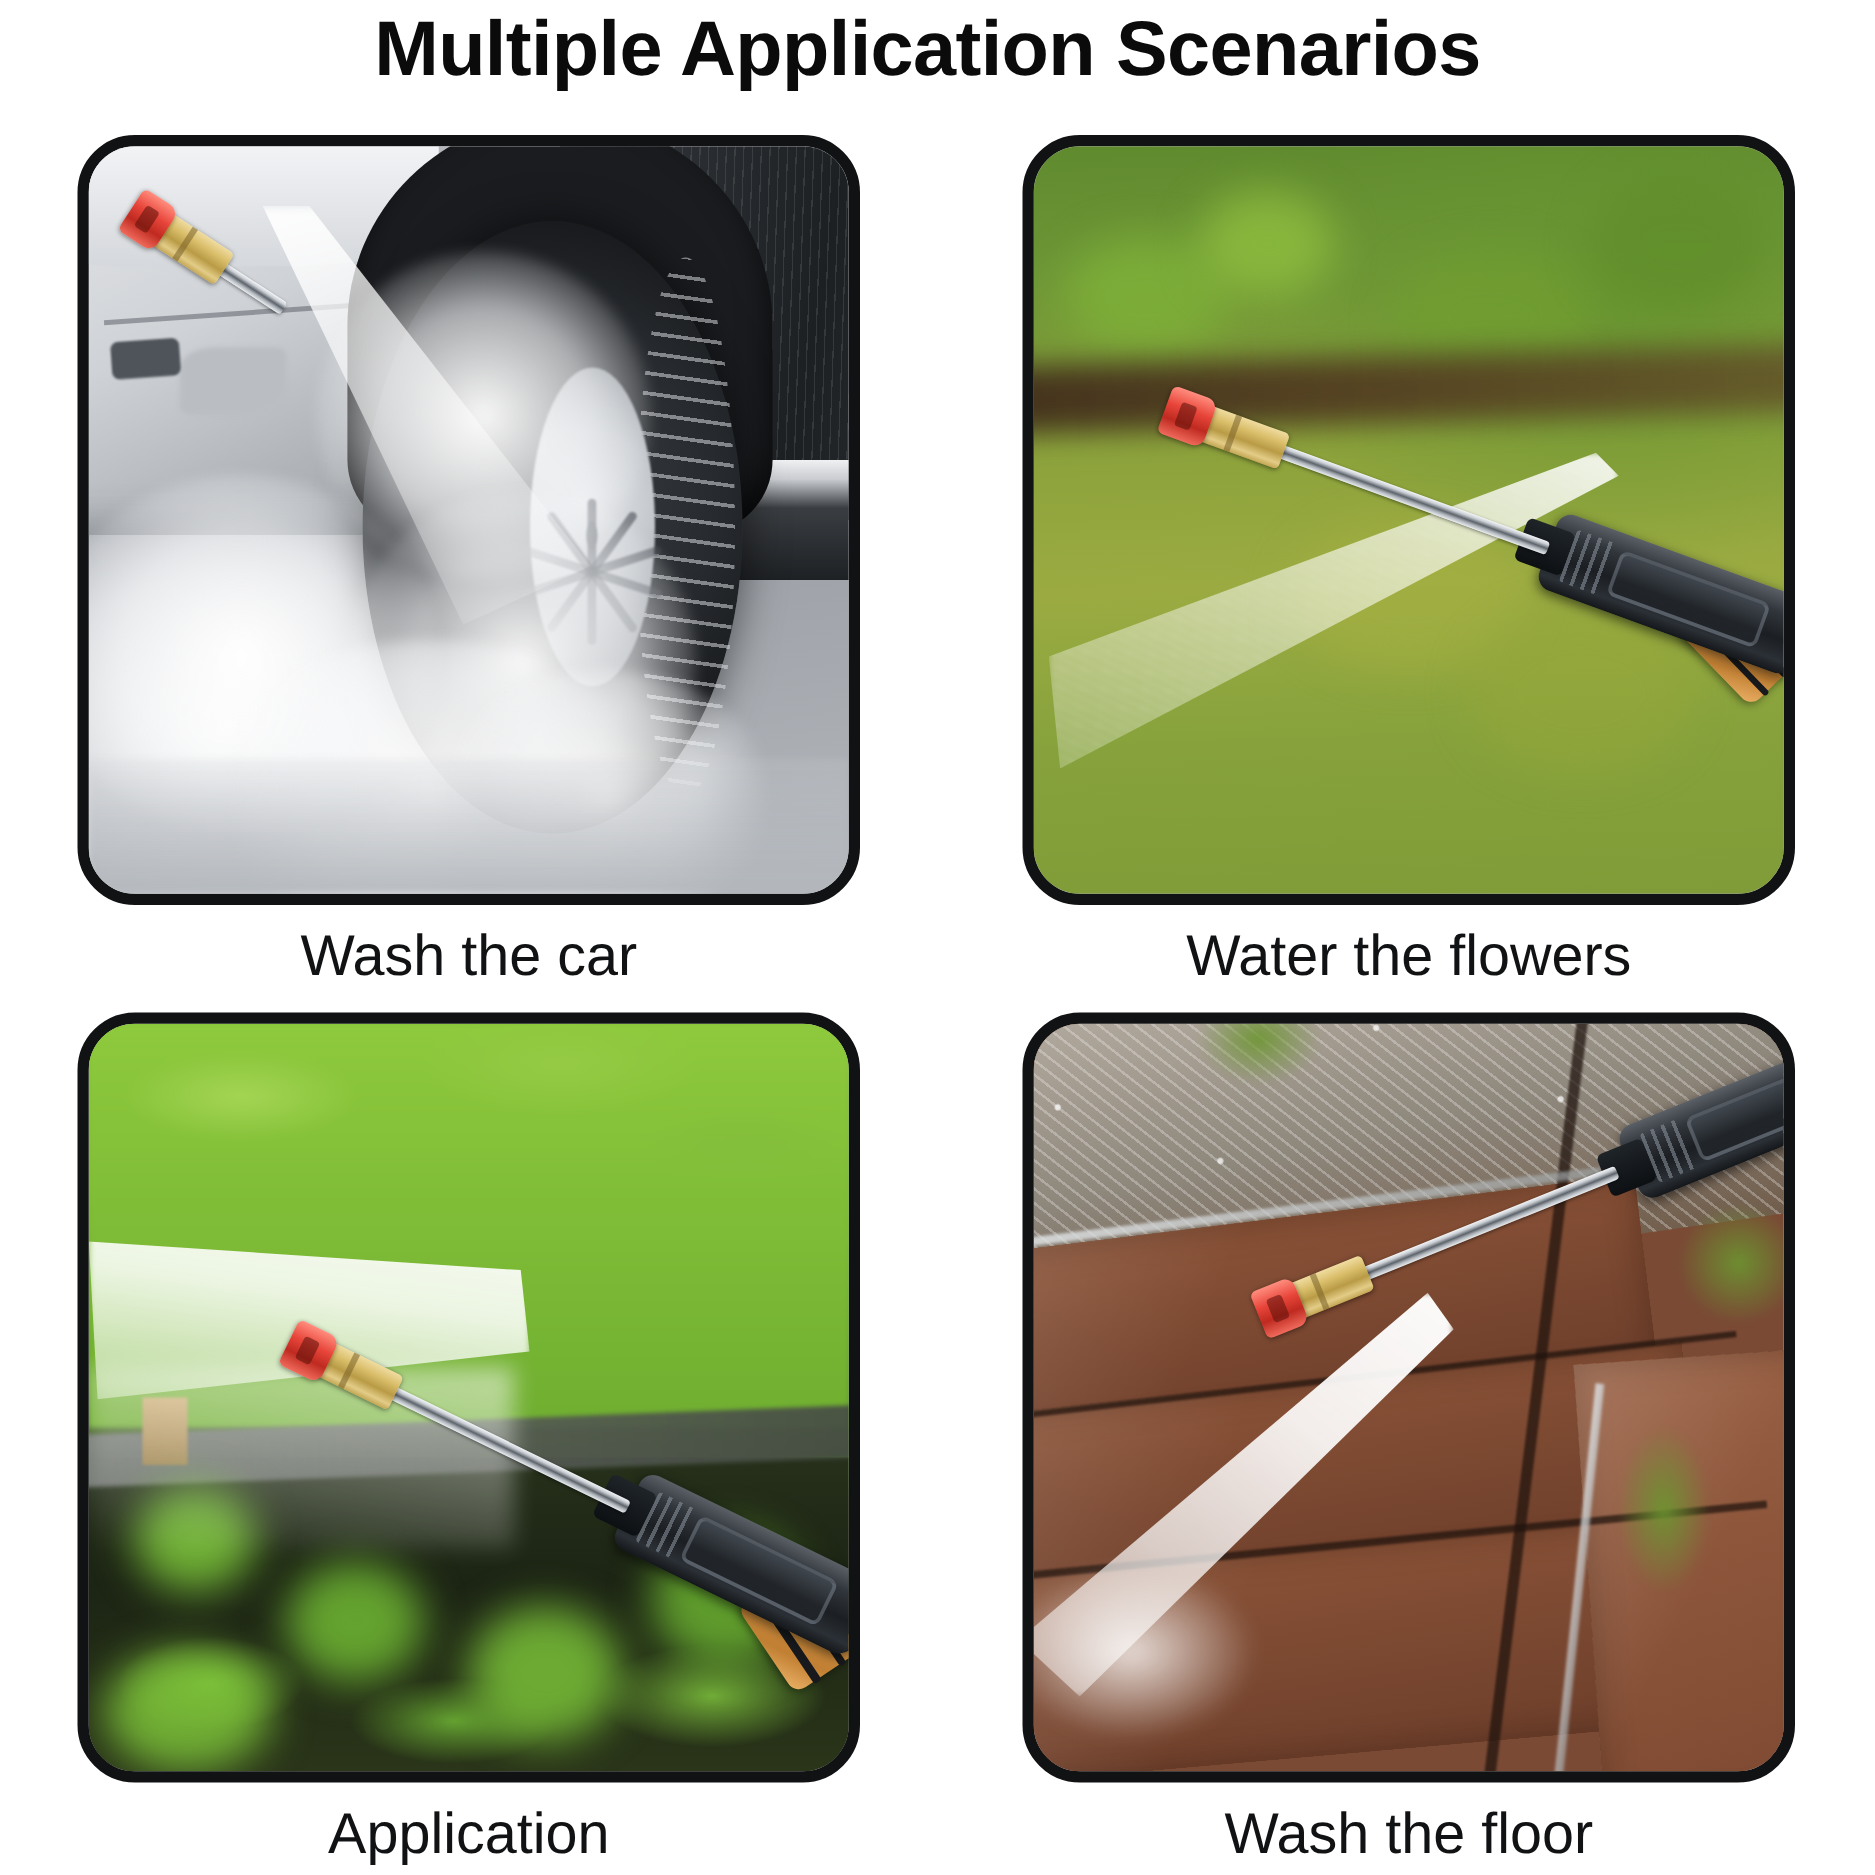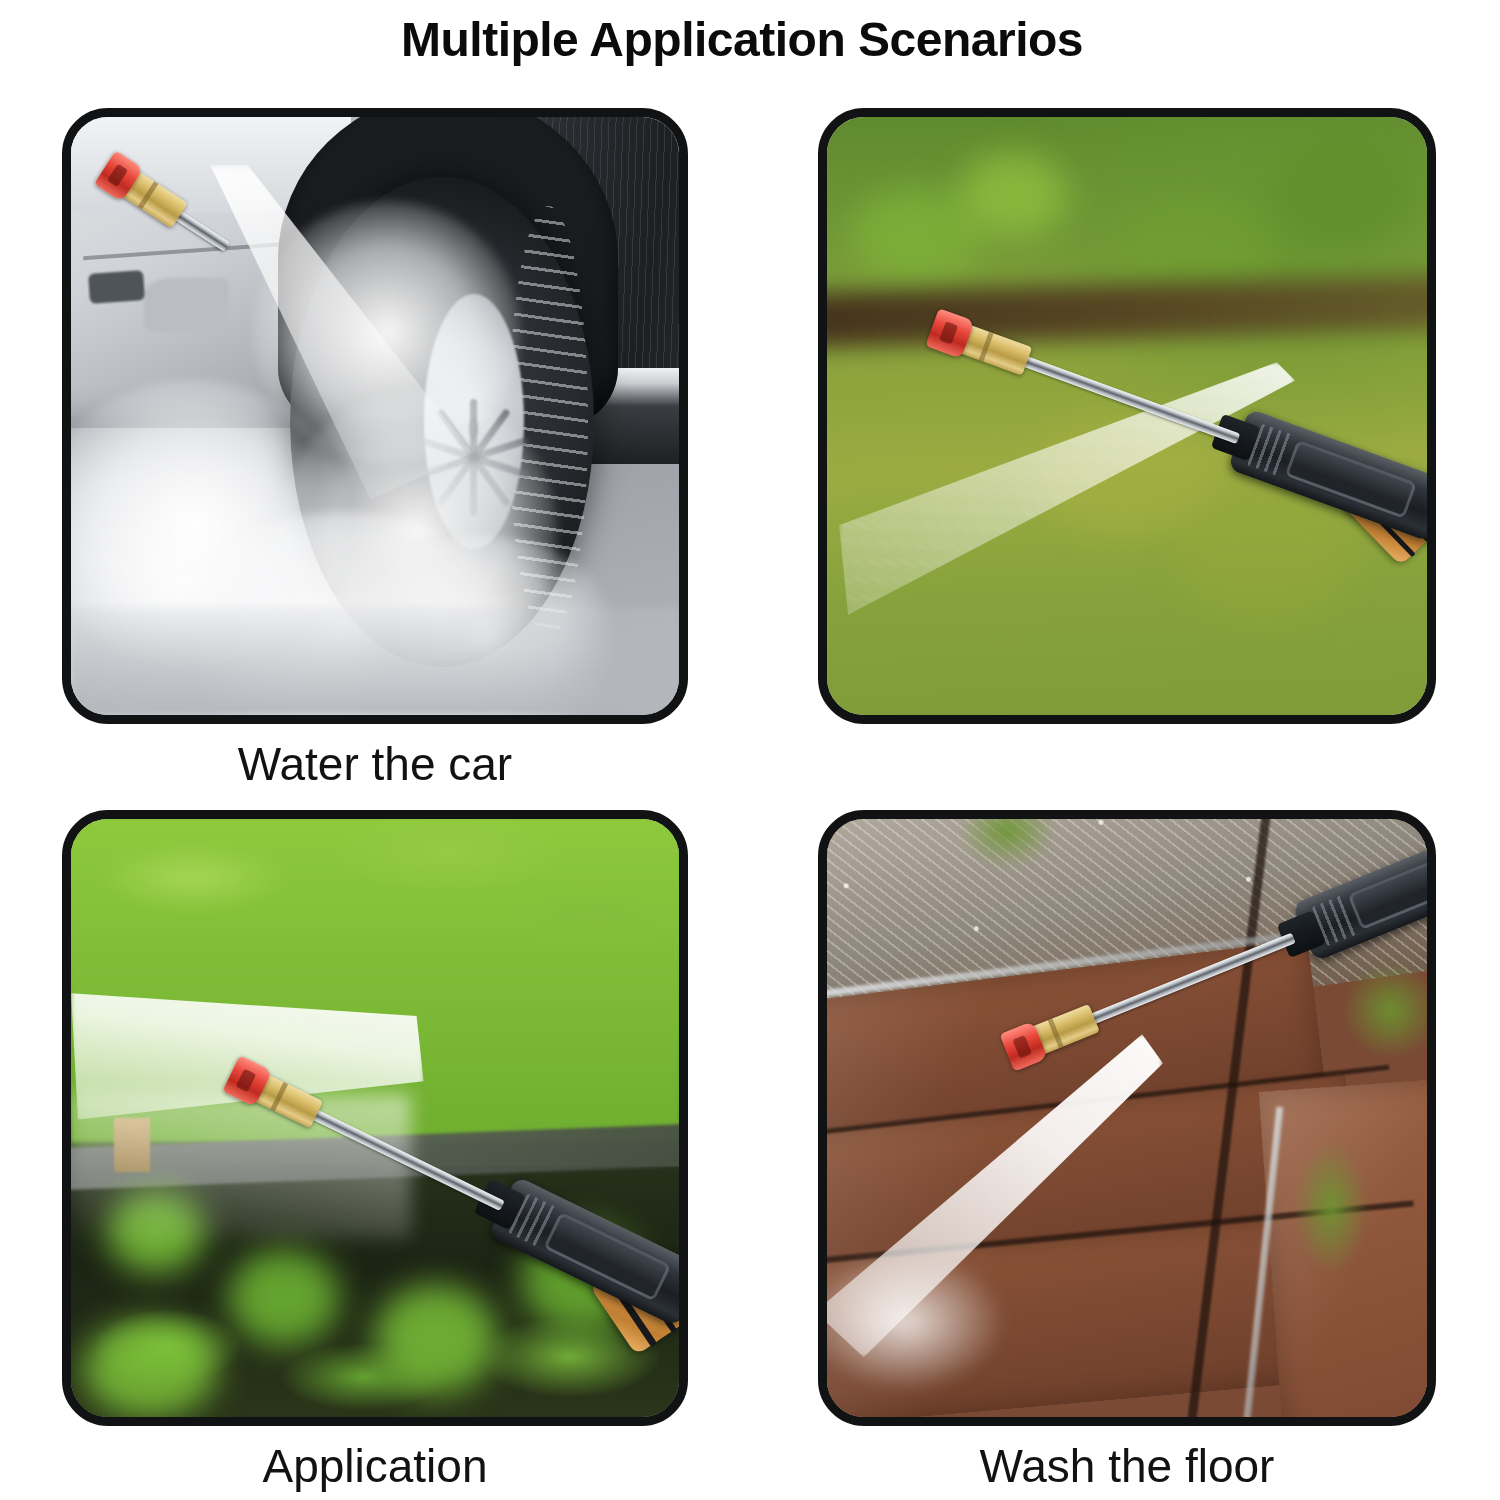"Multiple Application Scenarios" #title { font-size: 48px -> 62px }
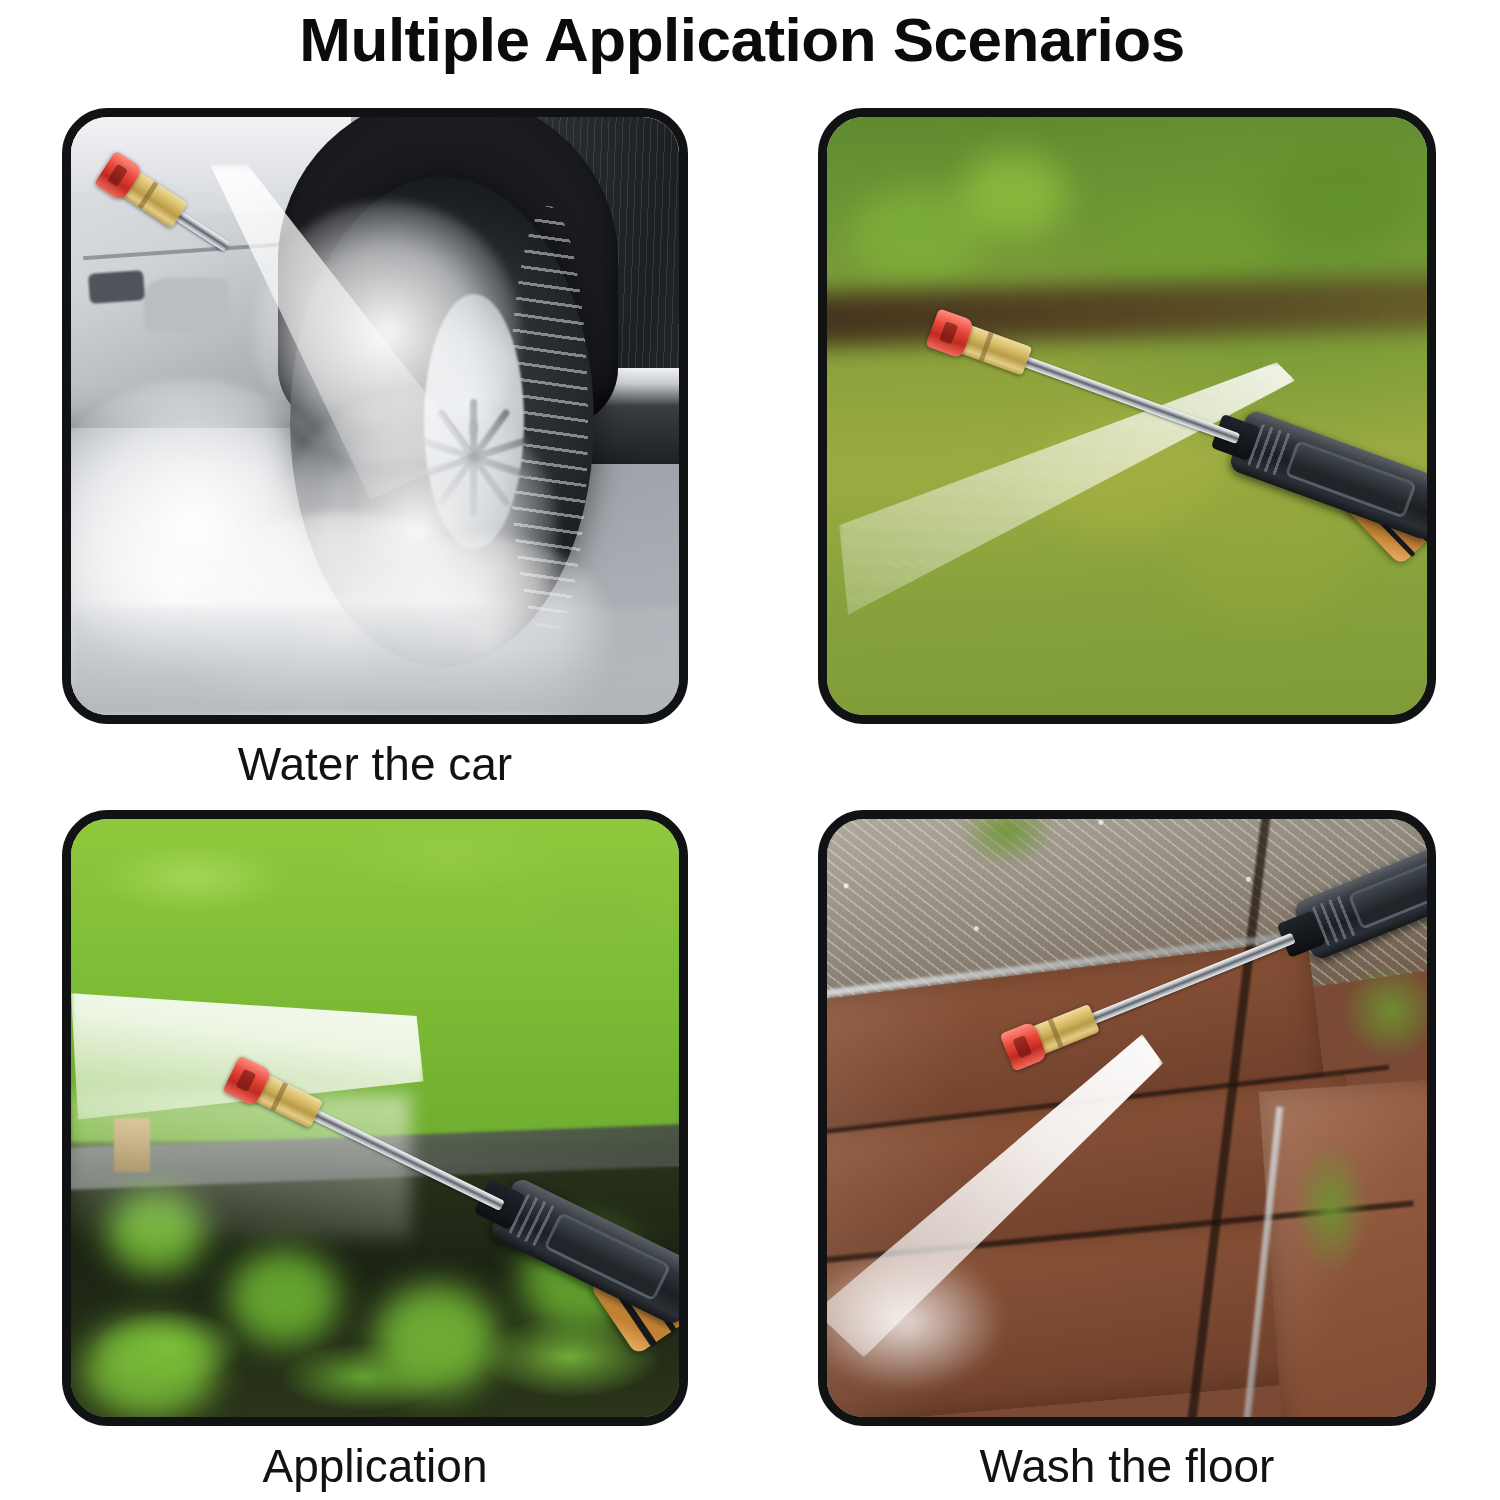"Water the car" div.caption { text: Water -> Wash }
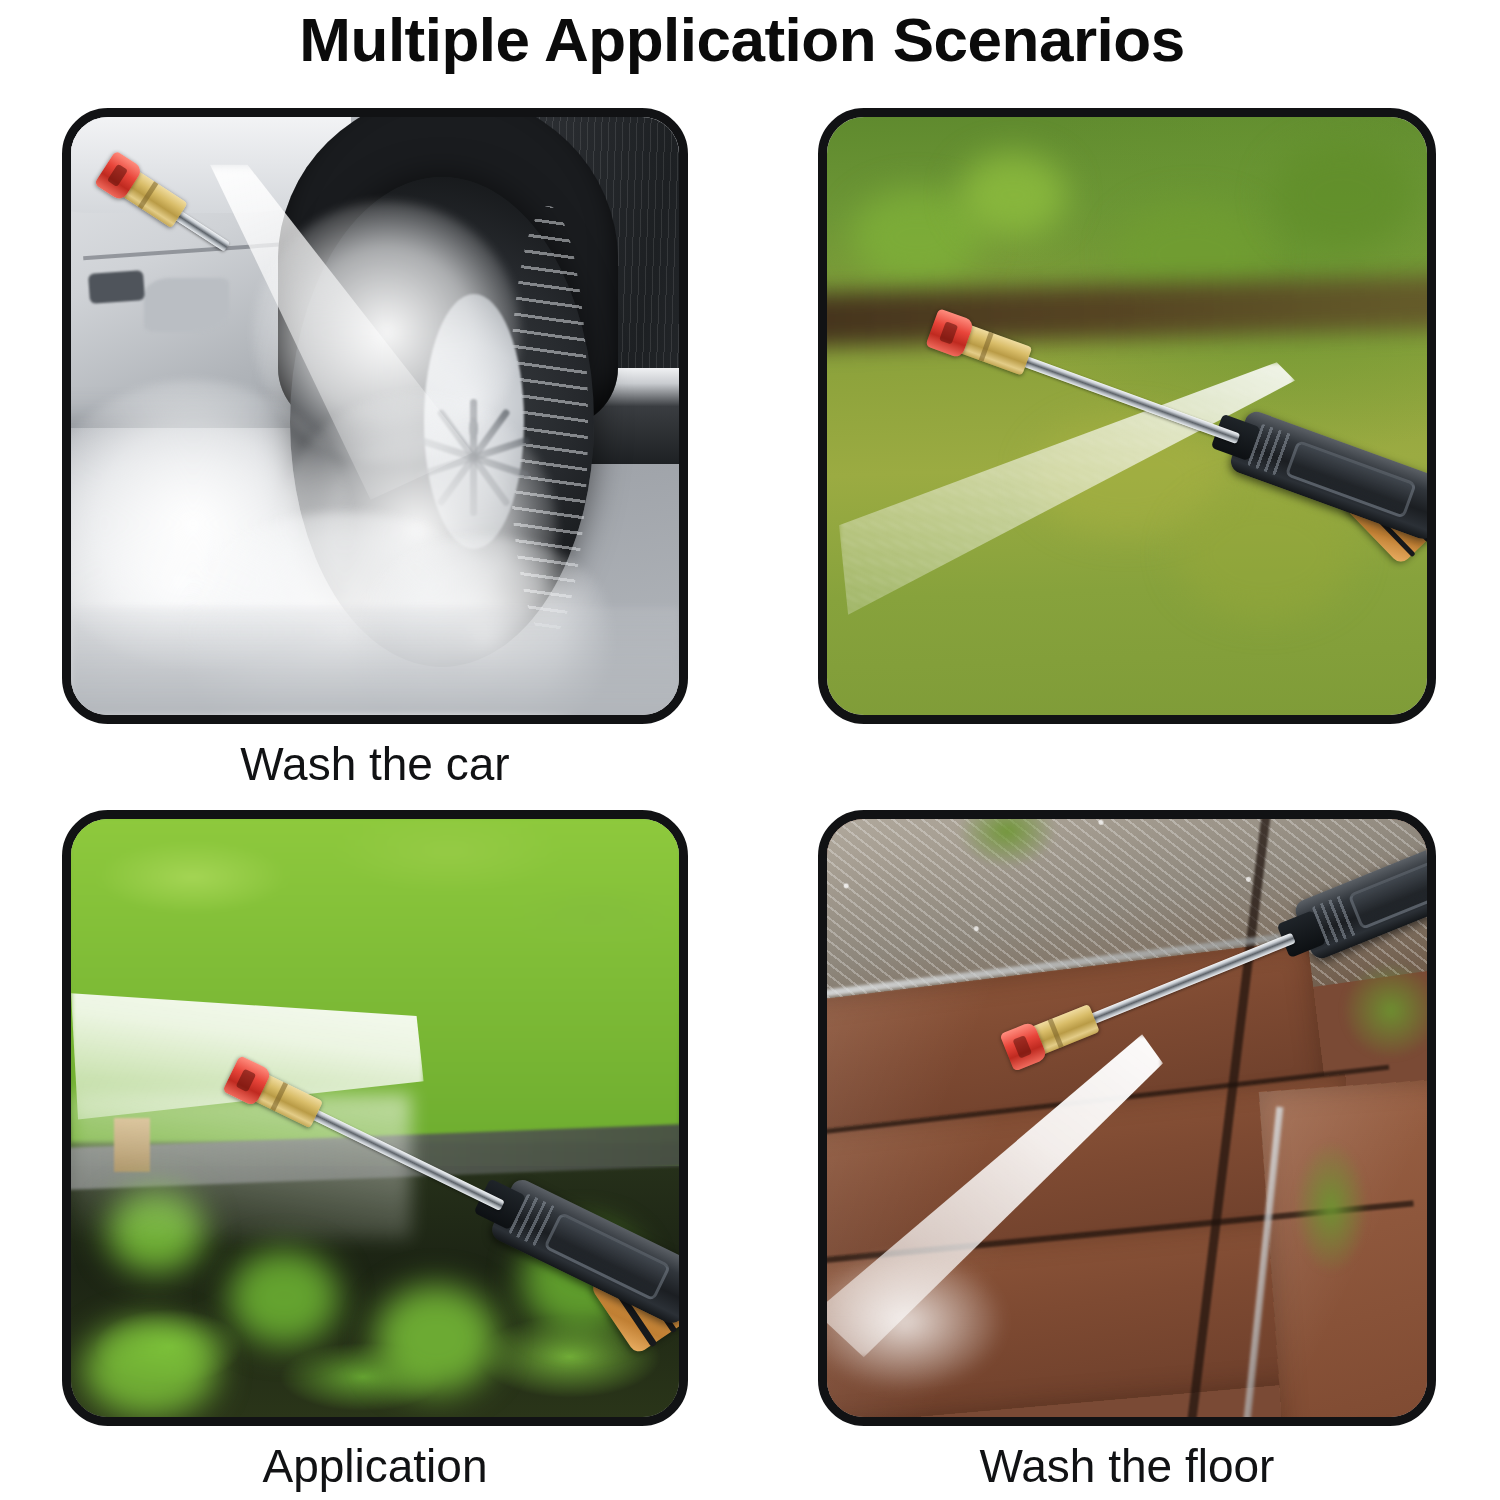"Water the flowers" div.caption { html: none -> <div>Water the flowers</div> }
